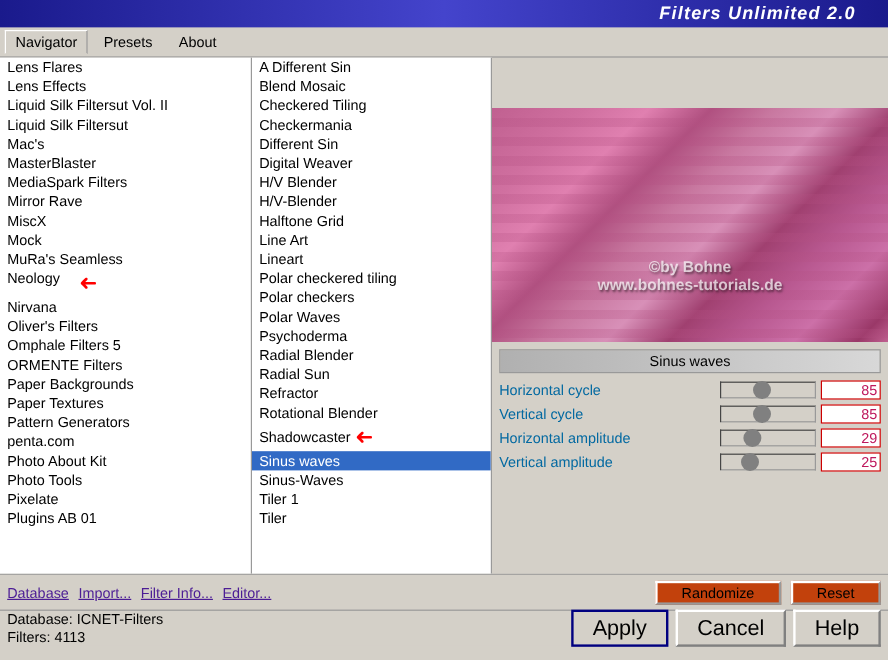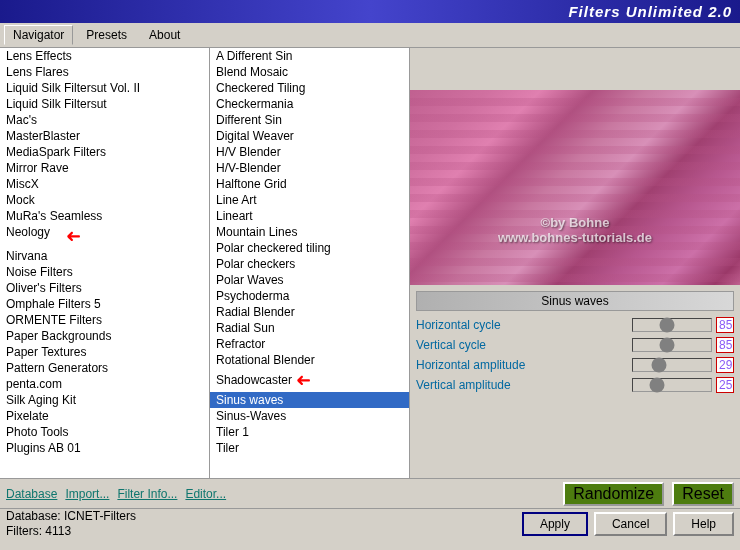"Filters Unlimited 2.0" .title-bar { padding: 3px 8px -> 3px 27px }
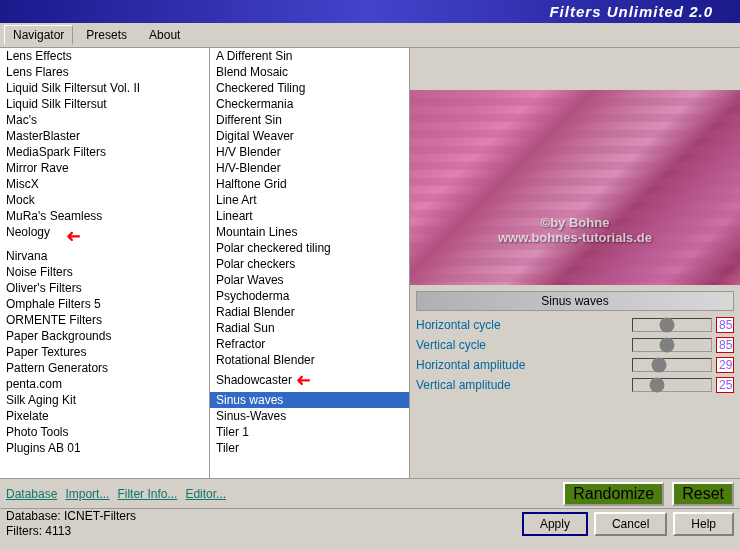"Lens Effects" div.panel-item { order: before "Lens Flares" -> after "Lens Flares" }
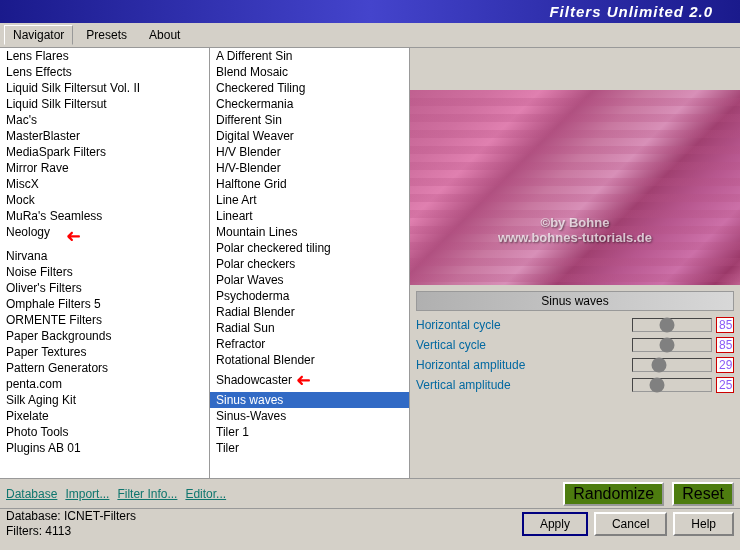"Mountain Lines" div.panel-item { html: <div>Mountain Lines</div> -> none }
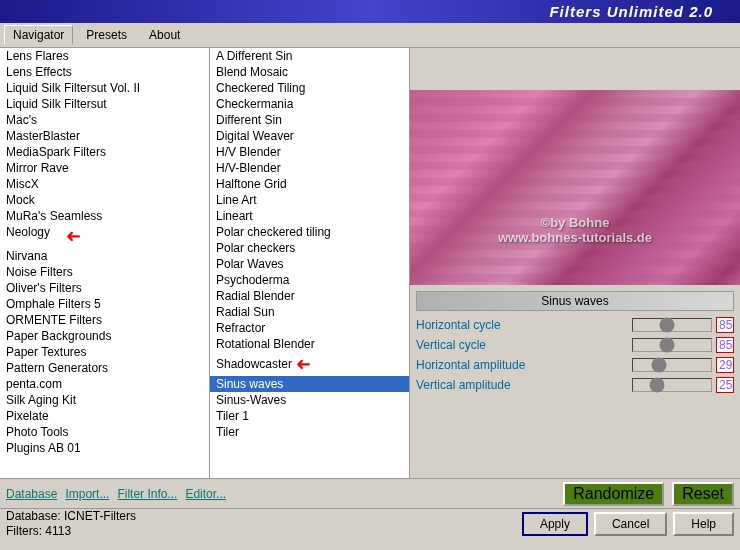"Noise Filters" div.panel-item { html: <div>Noise Filters</div> -> none }
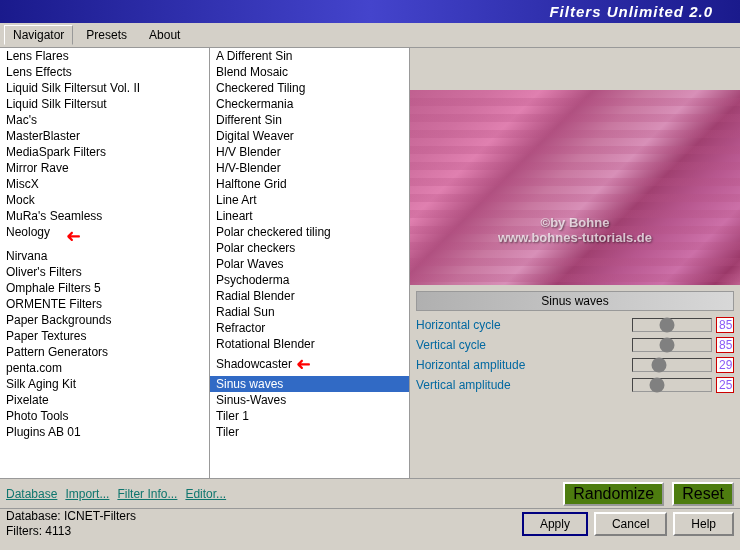"85" .param-value { color: #8b5cf6 -> #be185d; width: 18px -> 50px }
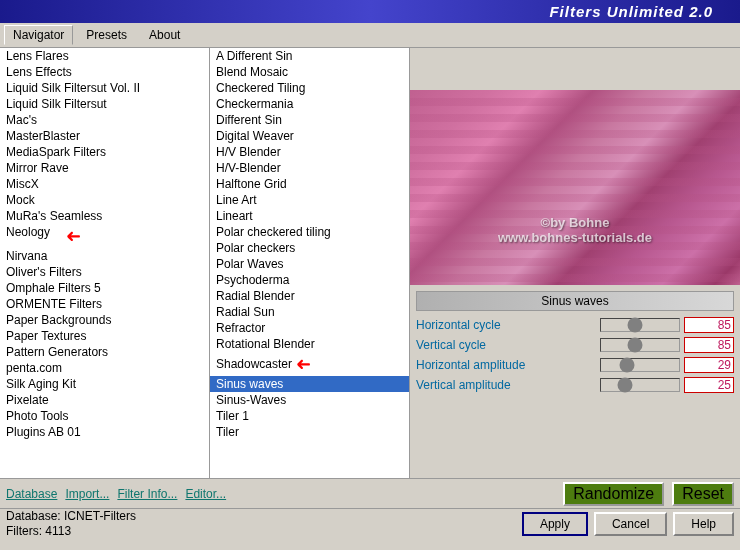"Silk Aging Kit" div.panel-item { text: Silk Aging -> Photo About }
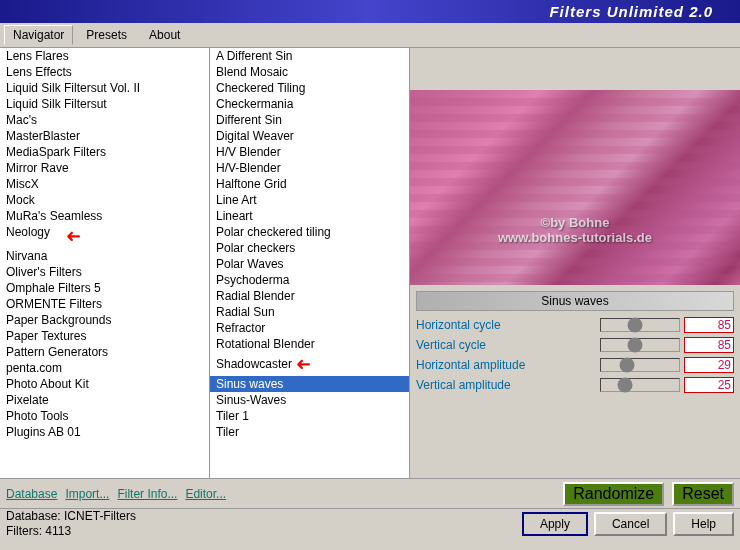"Pixelate" div.panel-item { order: before "Photo Tools" -> after "Photo Tools" }
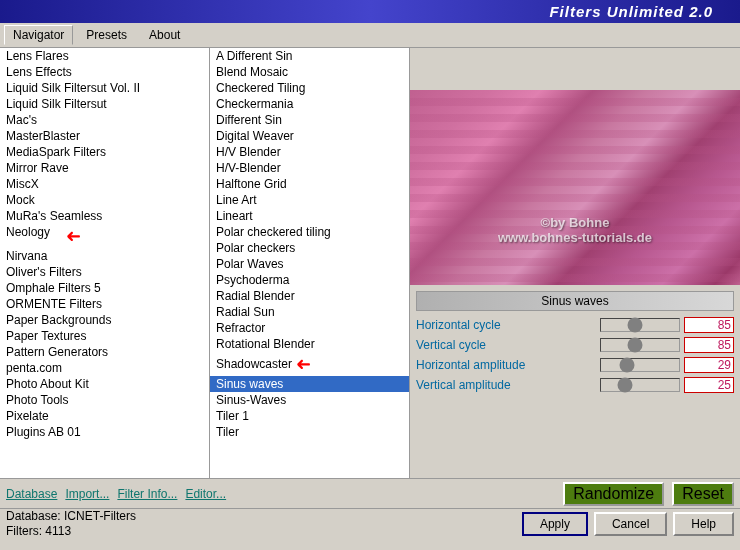"Database" .toolbar-link { color: #0f766e -> #4c1d95 }
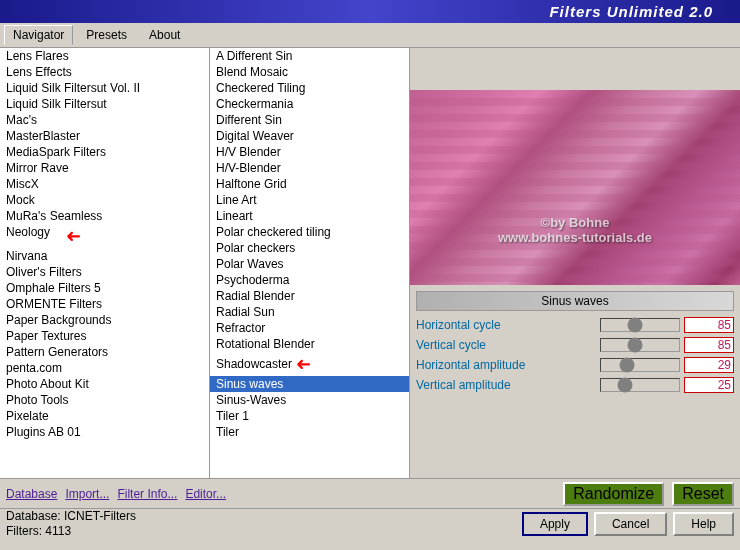"Randomize" .toolbar-btn { background: #4d7c0f -> #c2410c; font-size: 16px -> 12px; padding: 1px 8px -> 1px 20px }
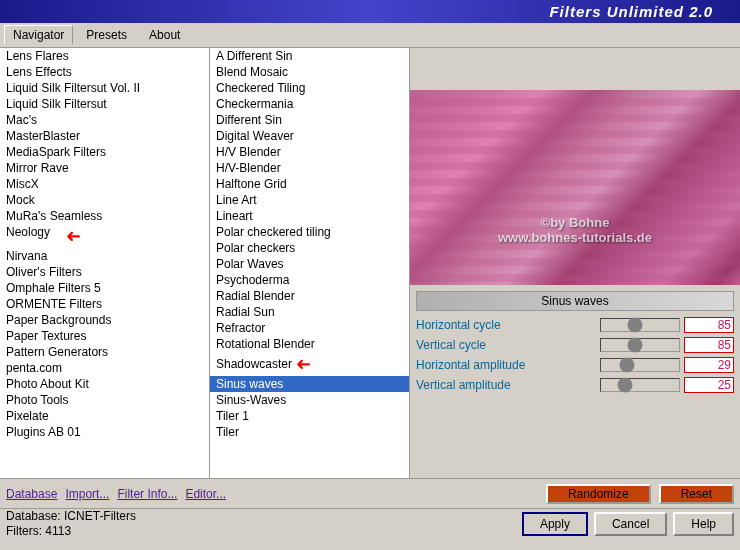"Apply" .action-btn { font-size: 12px -> 18px }
